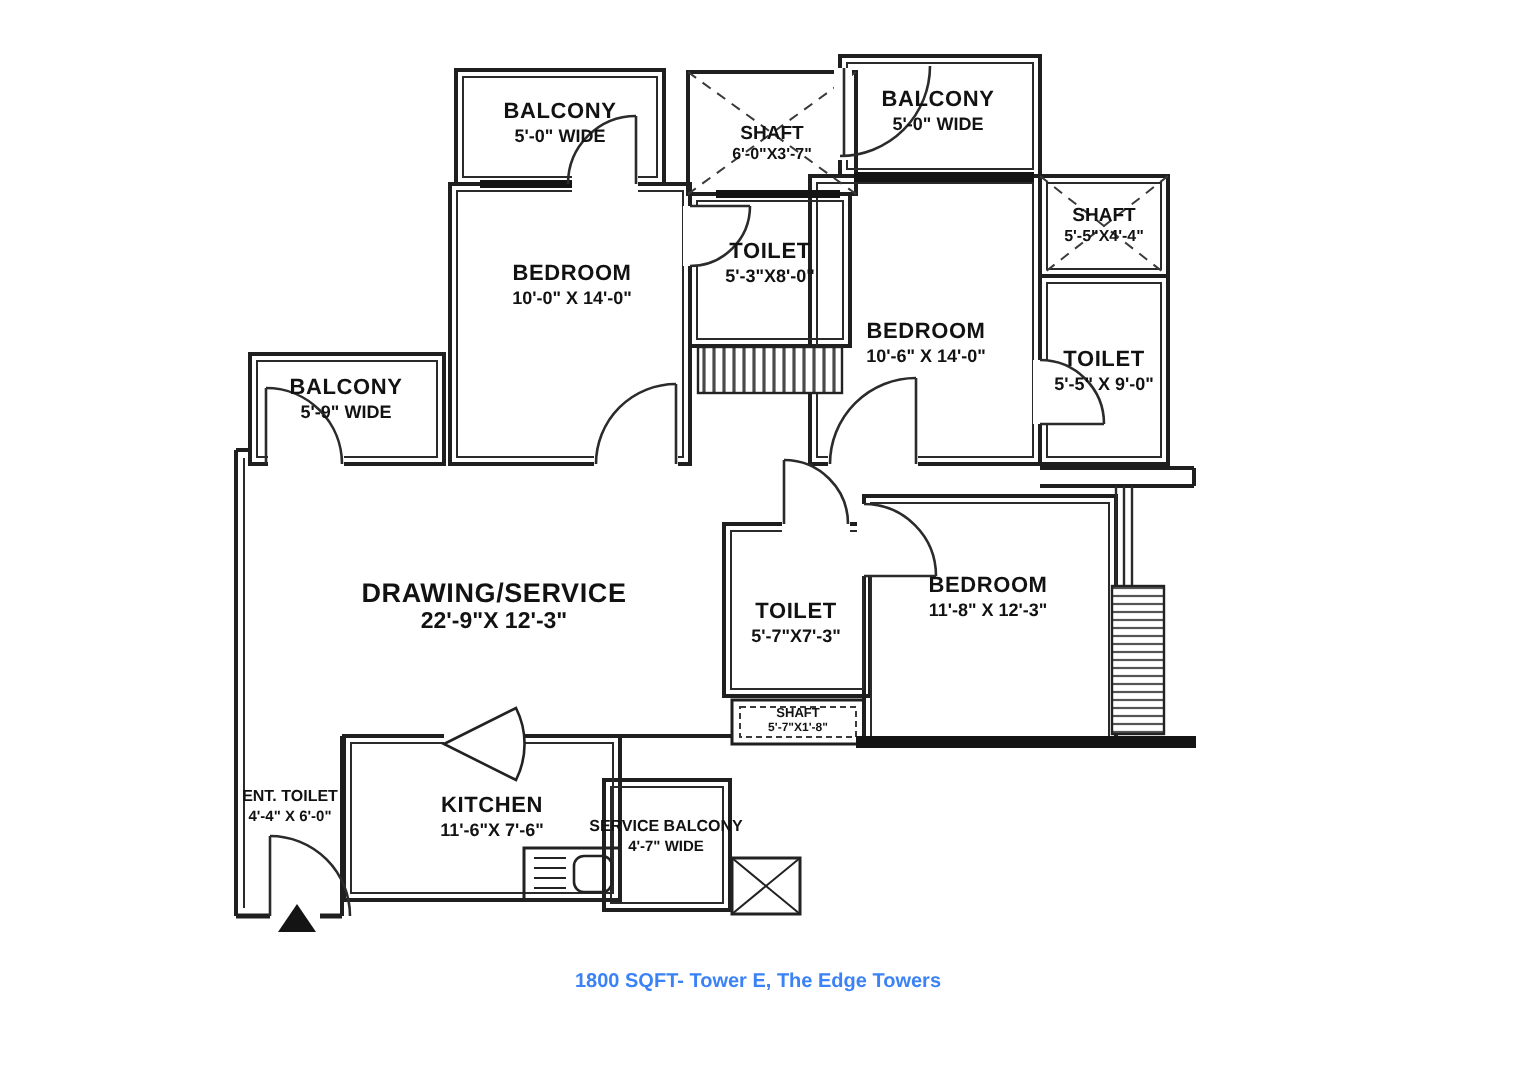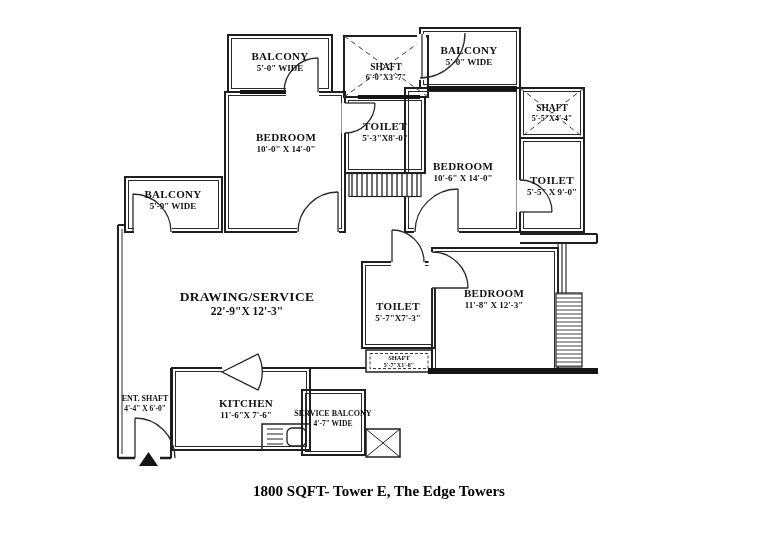"BALCONY" #stage { font-family: Liberation Serif, serif -> Liberation Sans, sans-serif }
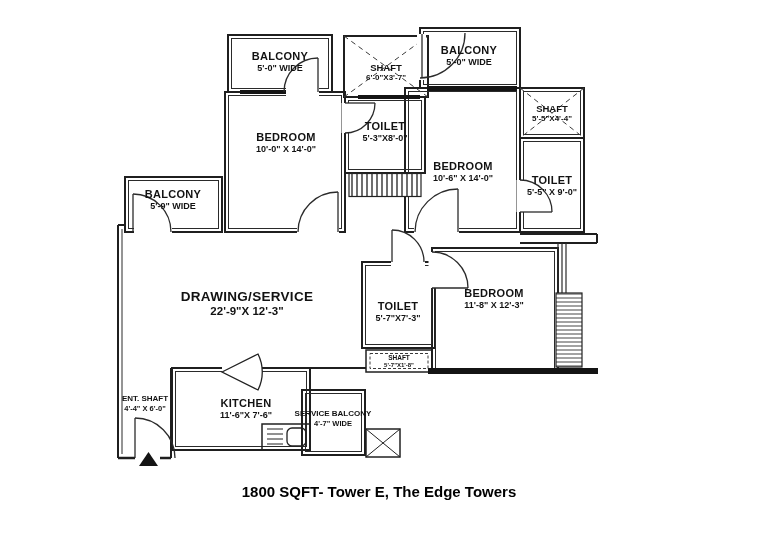"ENT. SHAFT" span.nm { text: SHAFT -> TOILET }
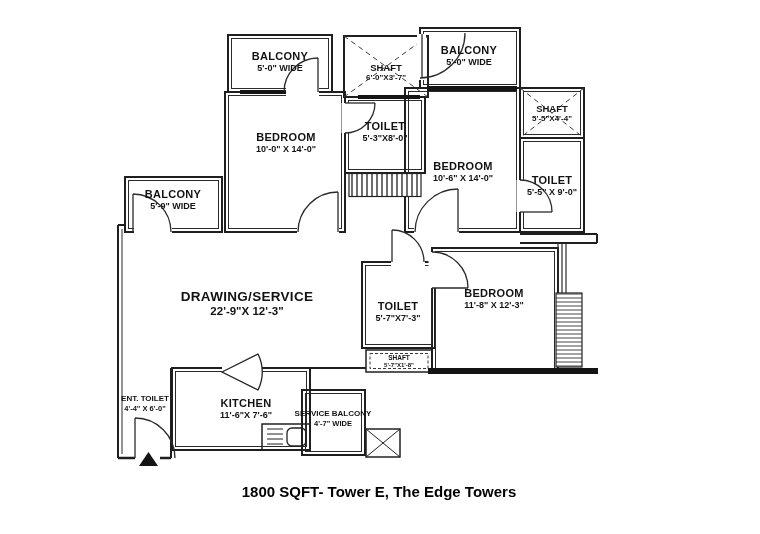"1800 SQFT- Tower E, The" #title { color: #000000 -> #3b82f6; font-size: 15px -> 10px }
